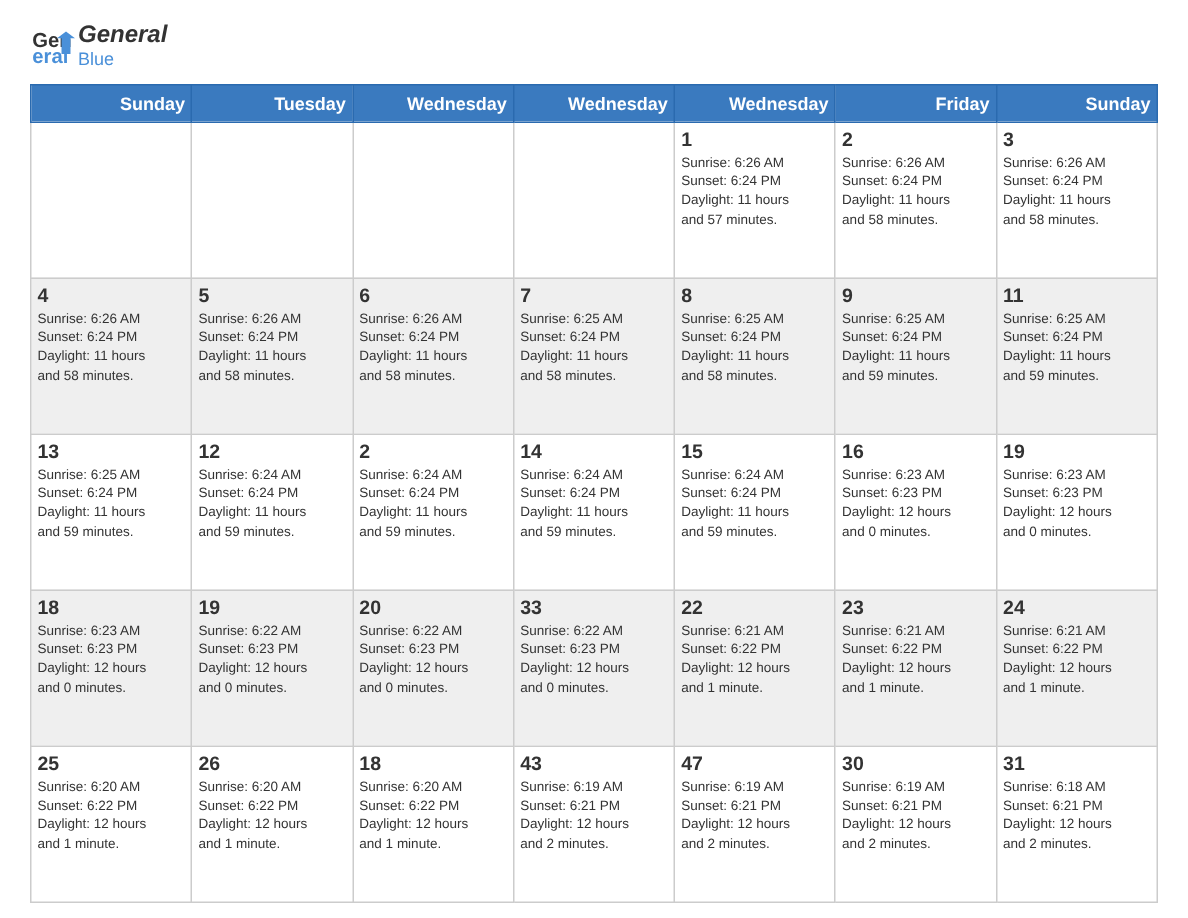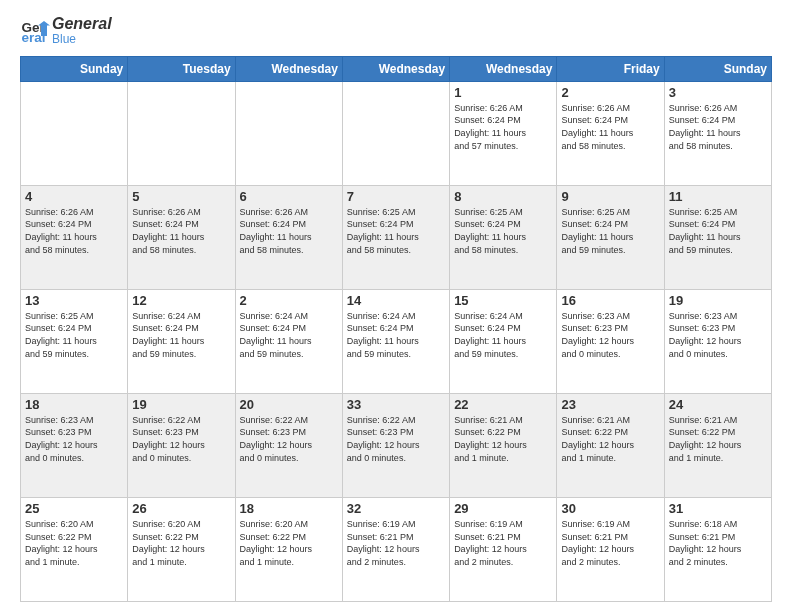"32" span.day-number { text: 32 -> 43 }
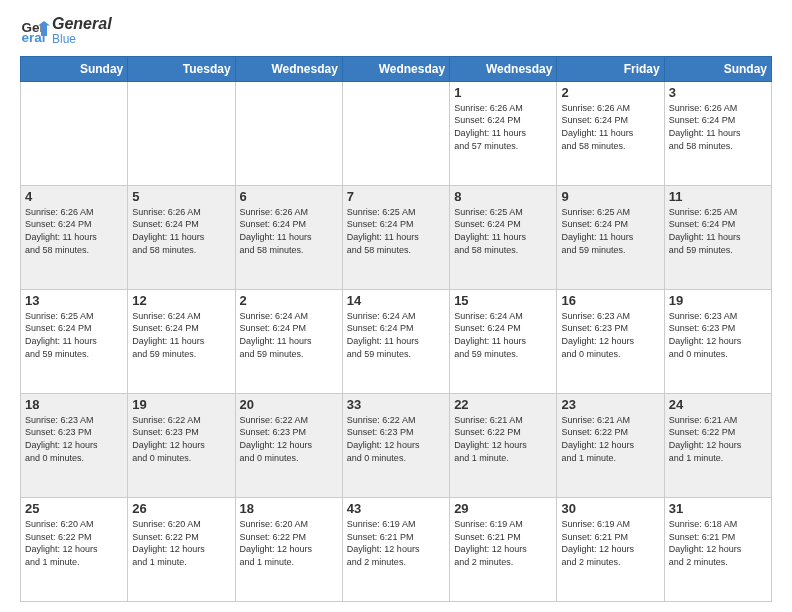"29" span.day-number { text: 29 -> 47 }
